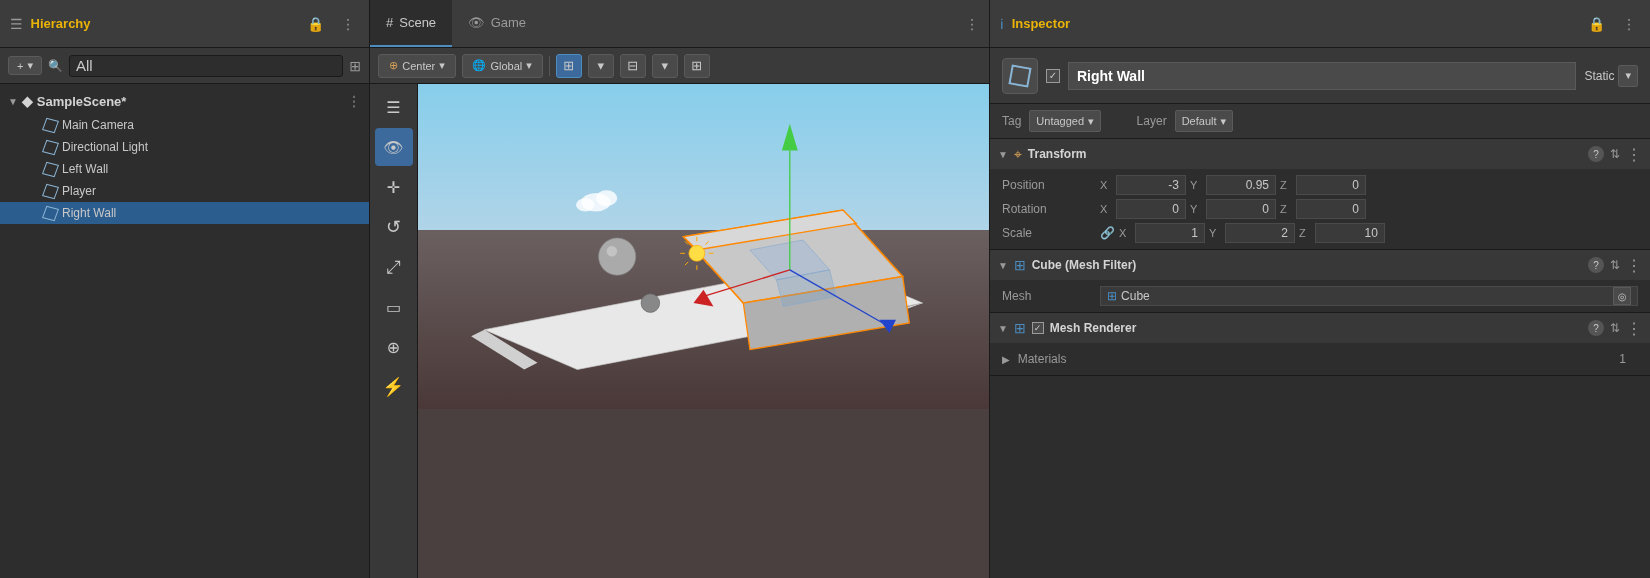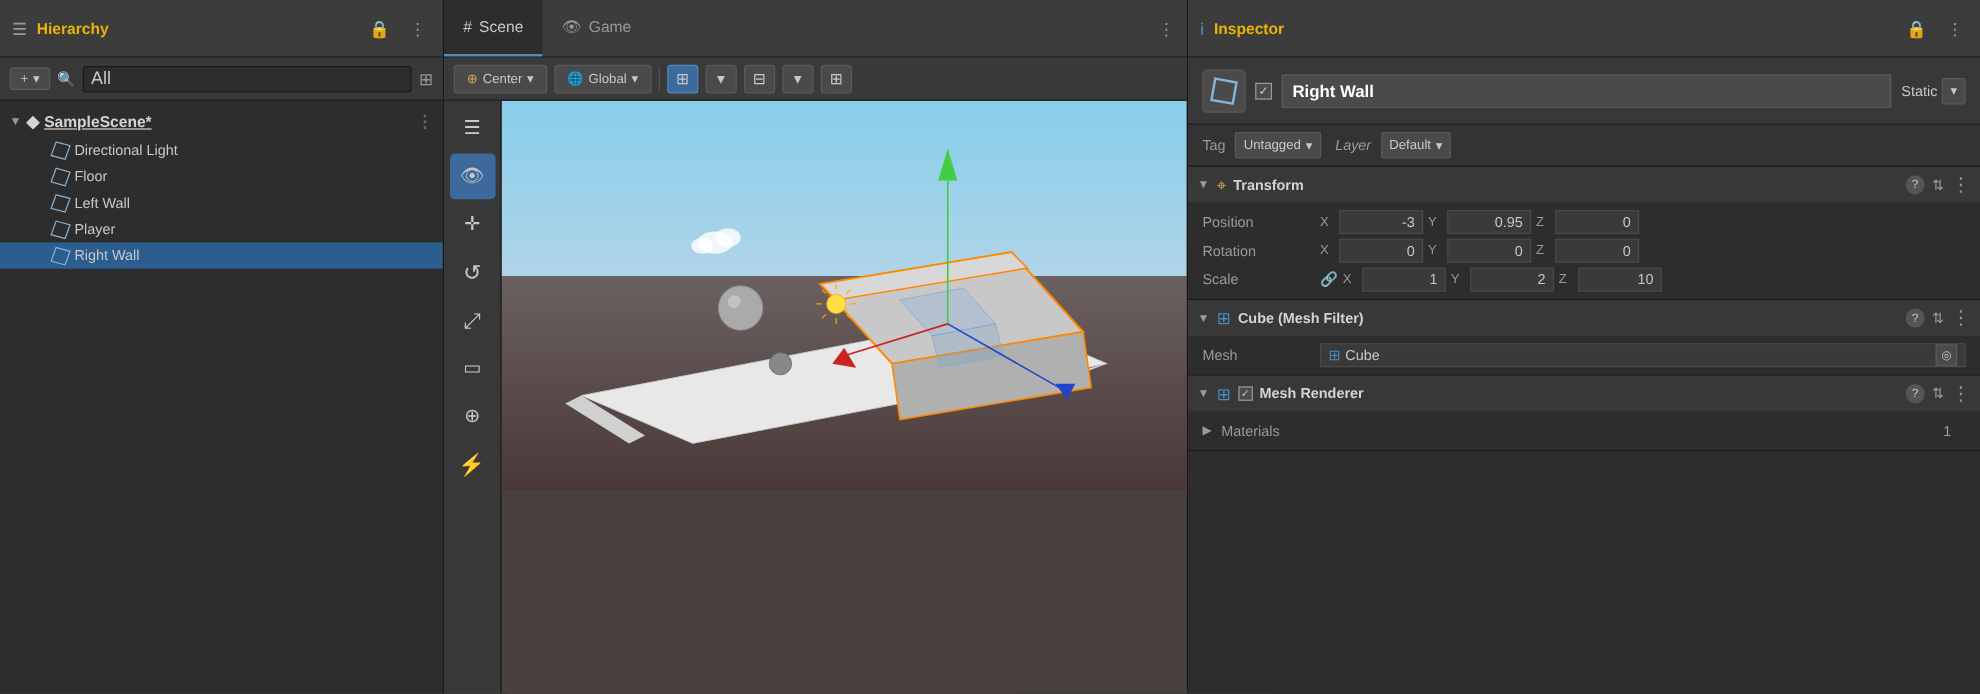"SampleScene*" span { text-decoration: underline -> none }
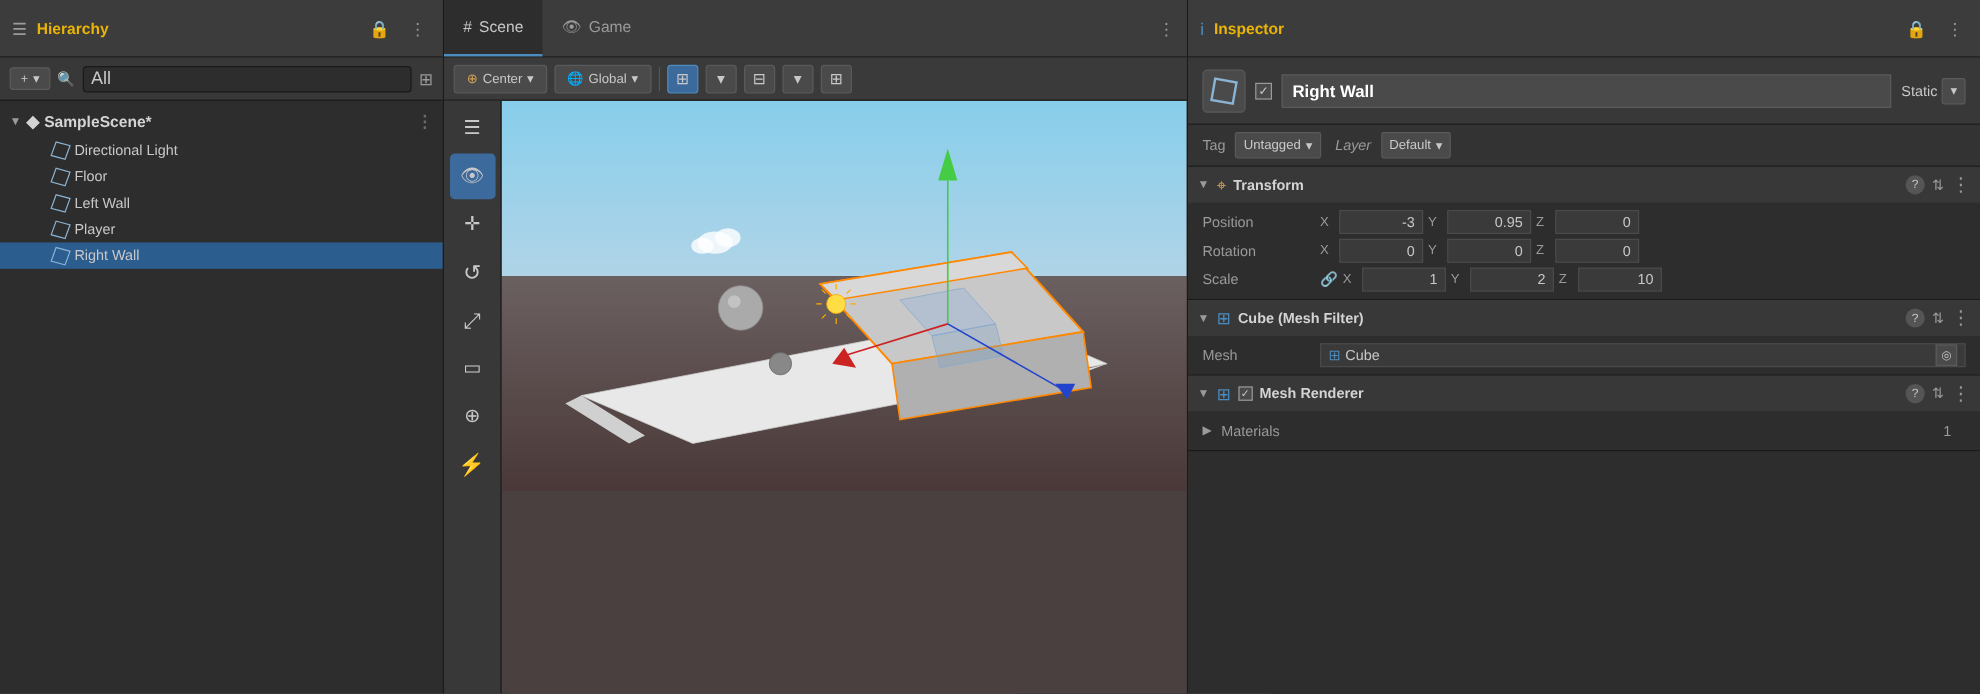"Main Camera" div.scene-item { html: none -> <div> <span> </span> <span> <span></span> </span> <span>Main Camera</span> </div> }
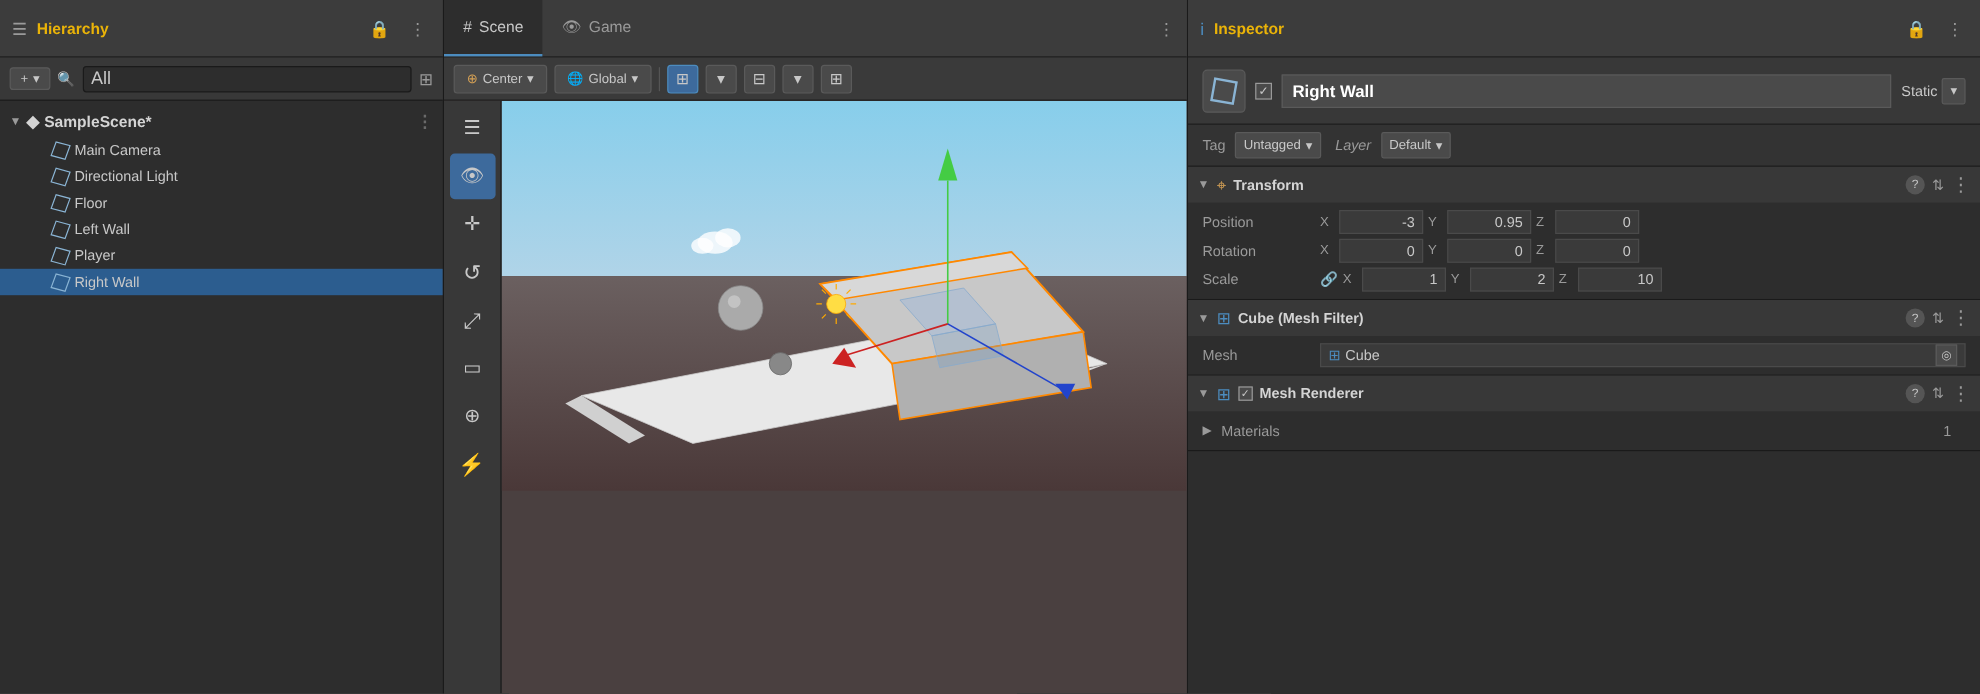"Layer" span.tag-label { font-style: italic -> none; margin-left: 4px -> 28px }
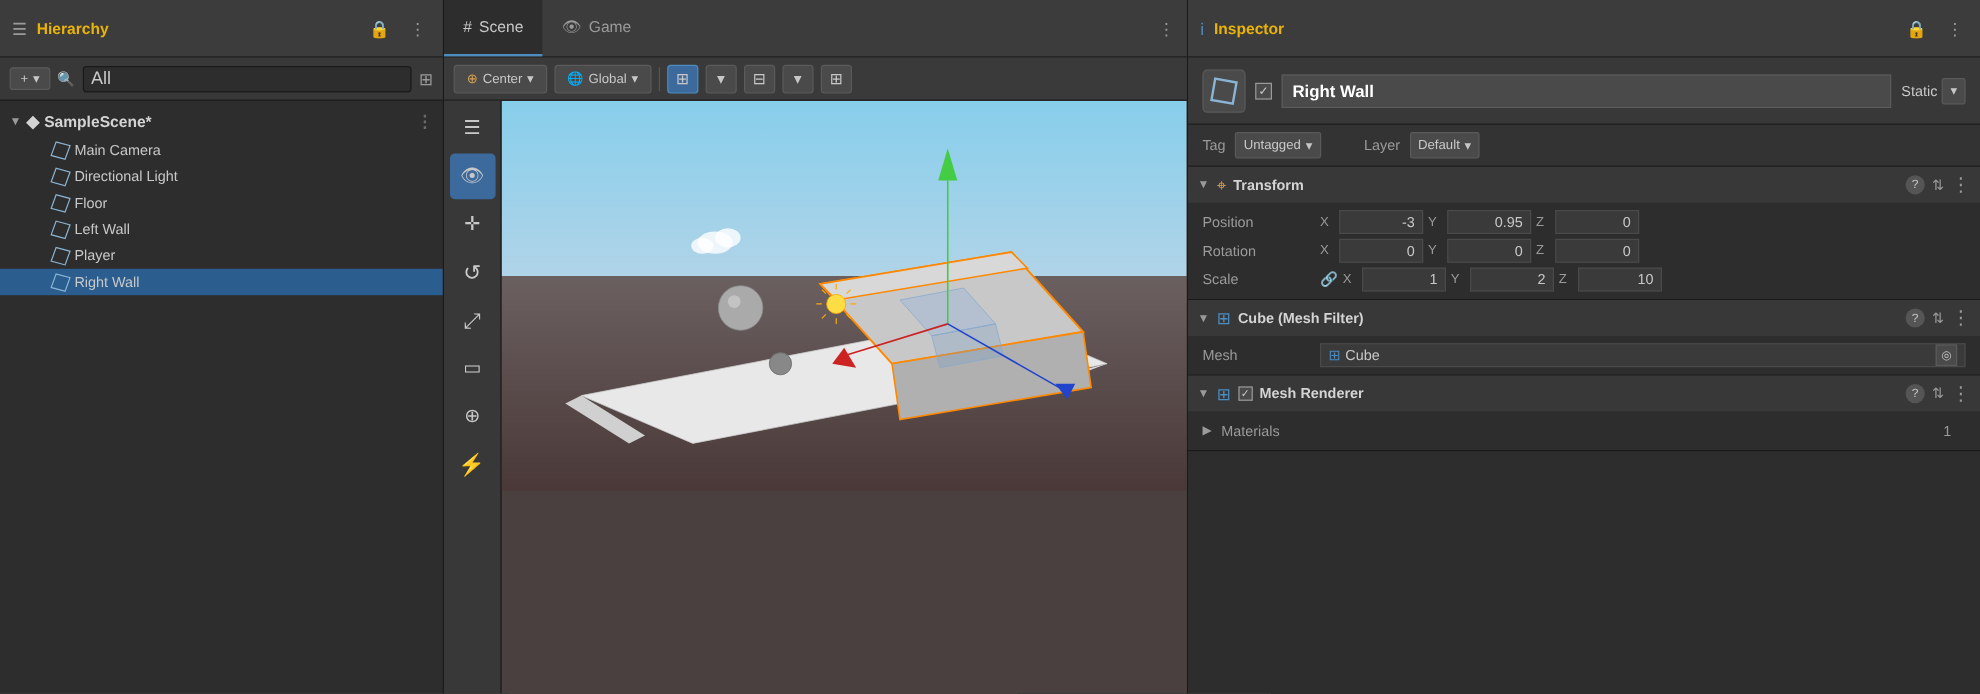"Floor" div.scene-item { html: <div> <span> </span> <span> <span></span> </span> <span>Floor</span> </div> -> none }
